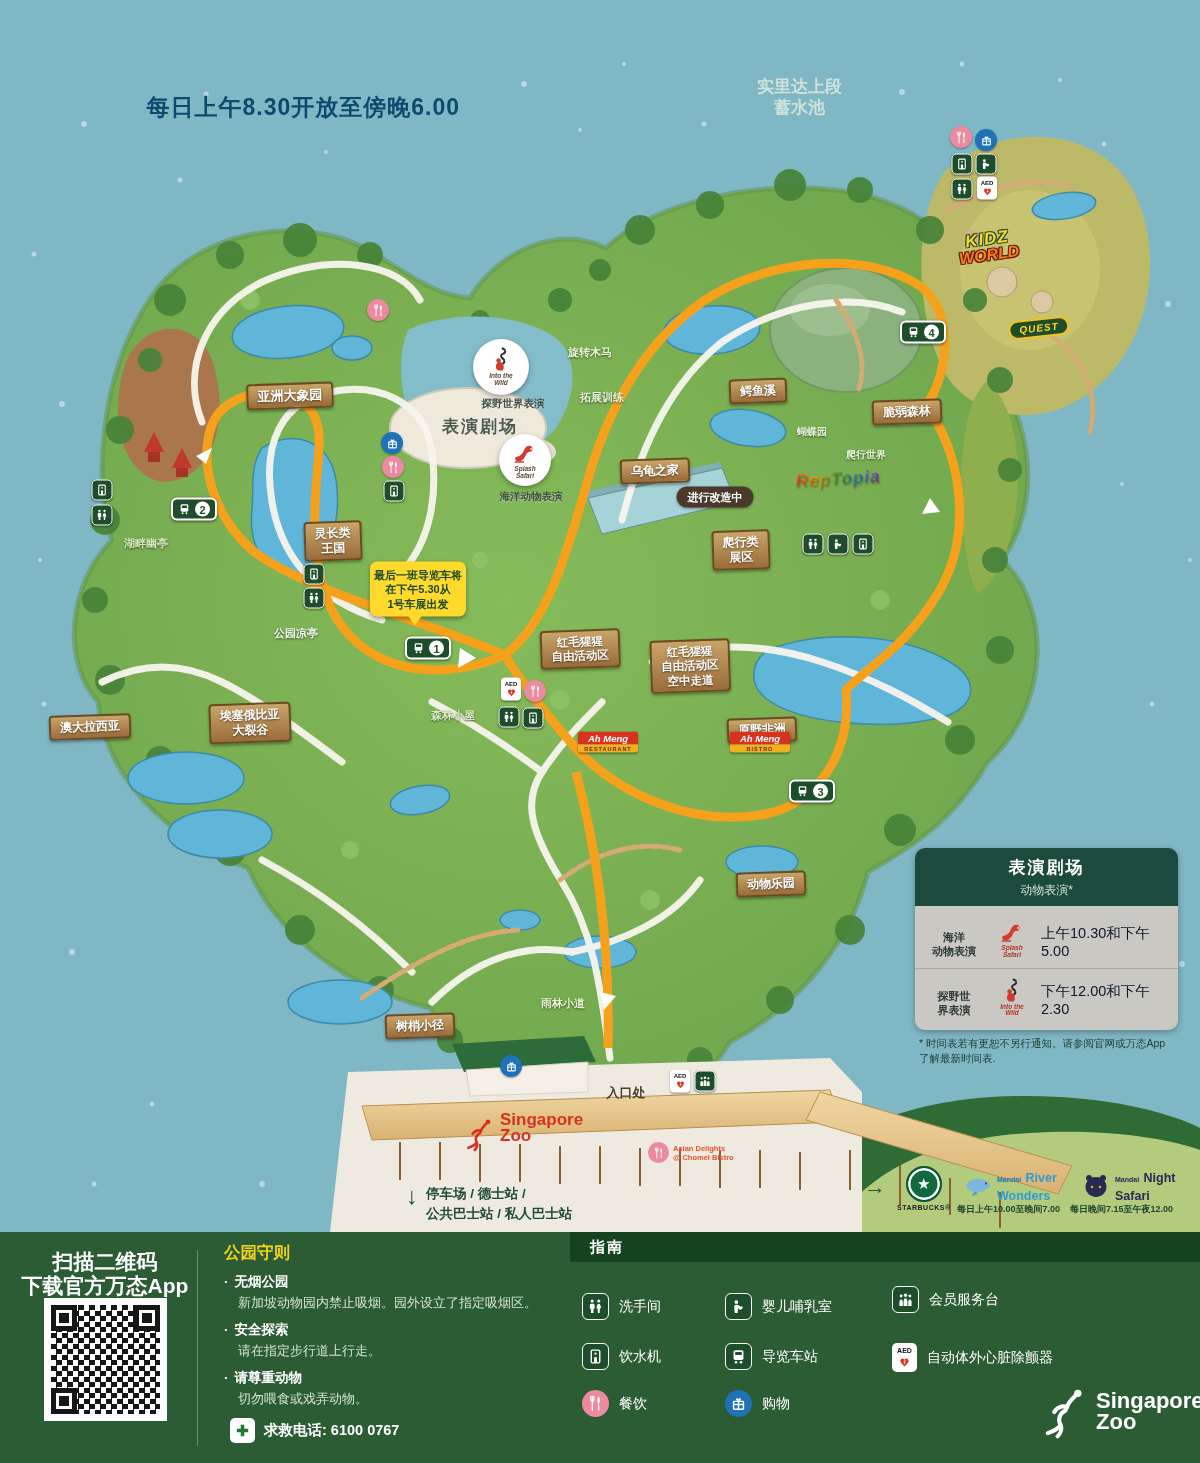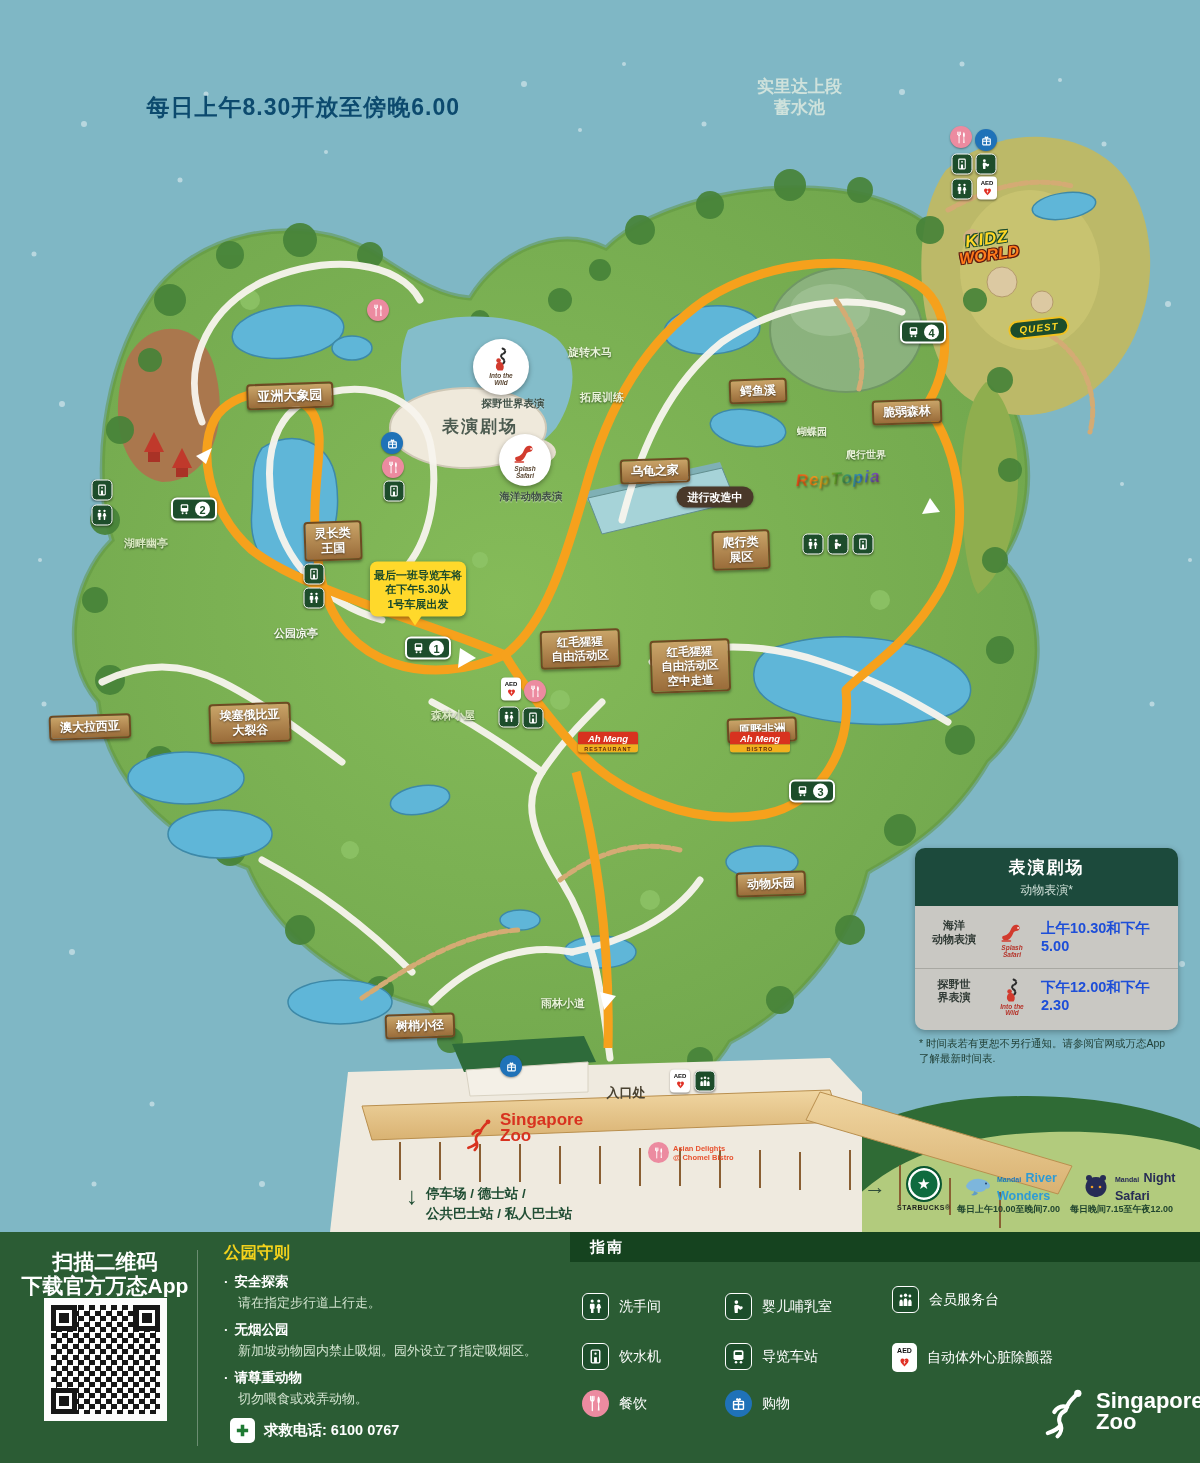"海洋" .srow { align-items: flex-start -> flex-end }
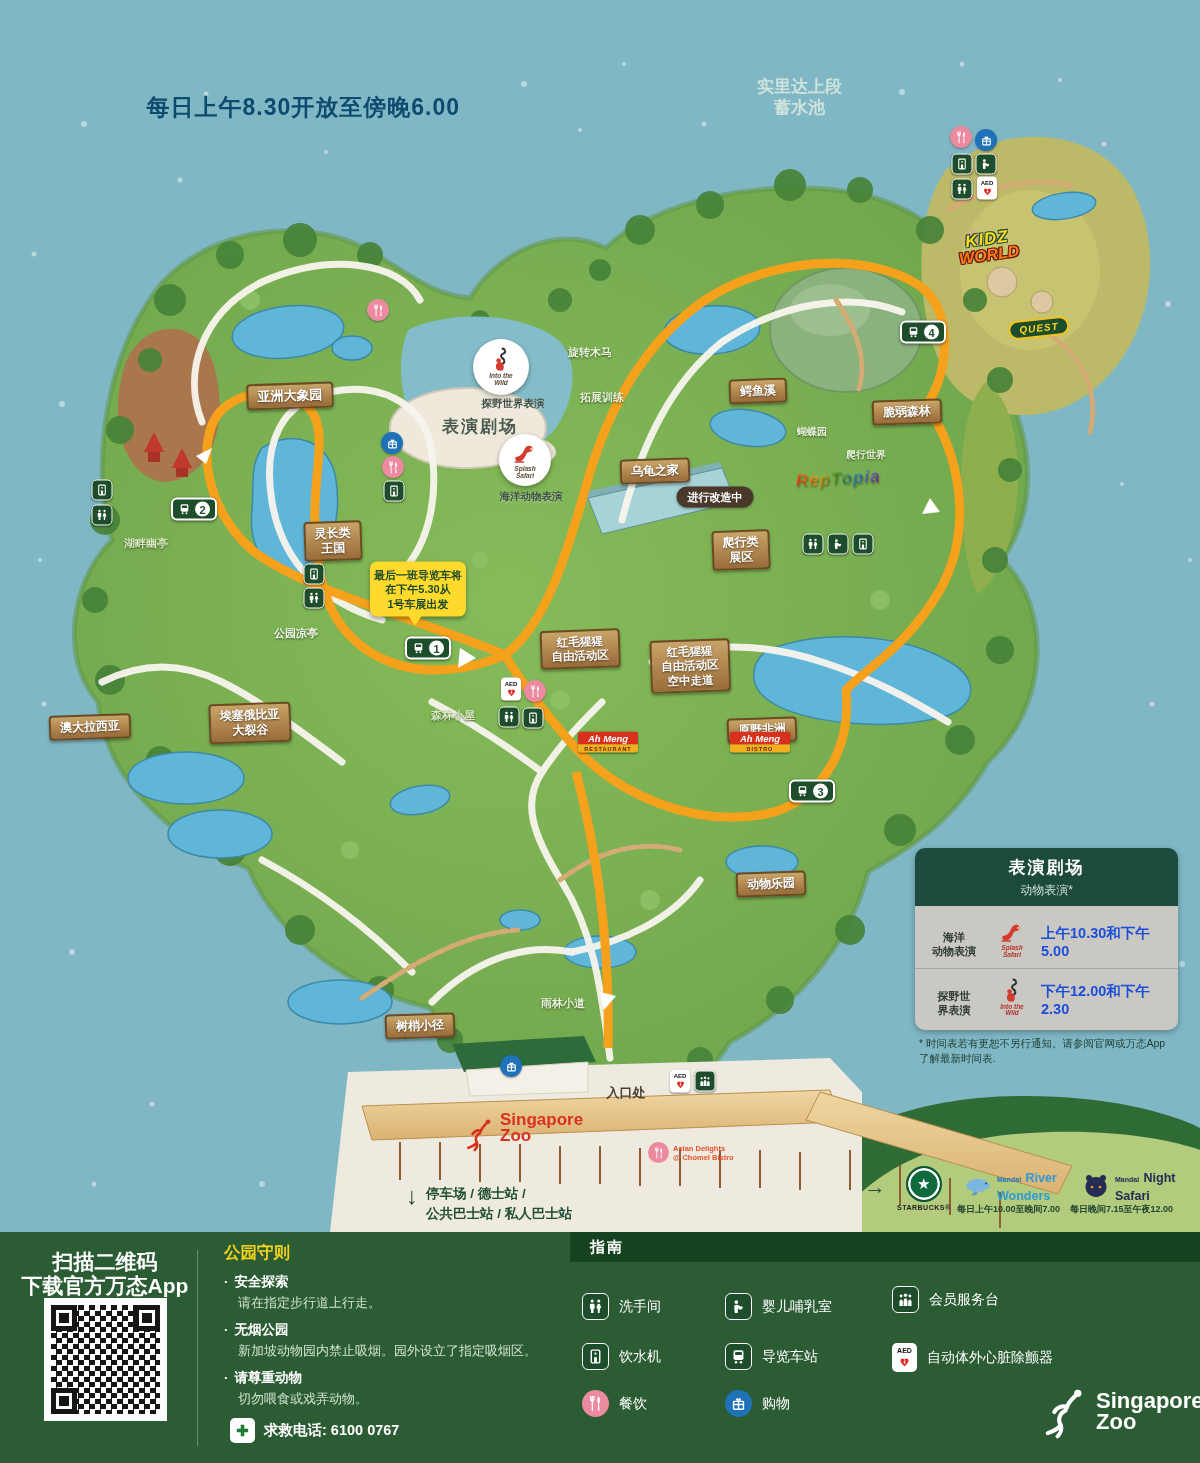"上午10.30和下午5.00" .srow .stime { color: #1d4ed8 -> #0f172a; font-weight: bold -> normal }
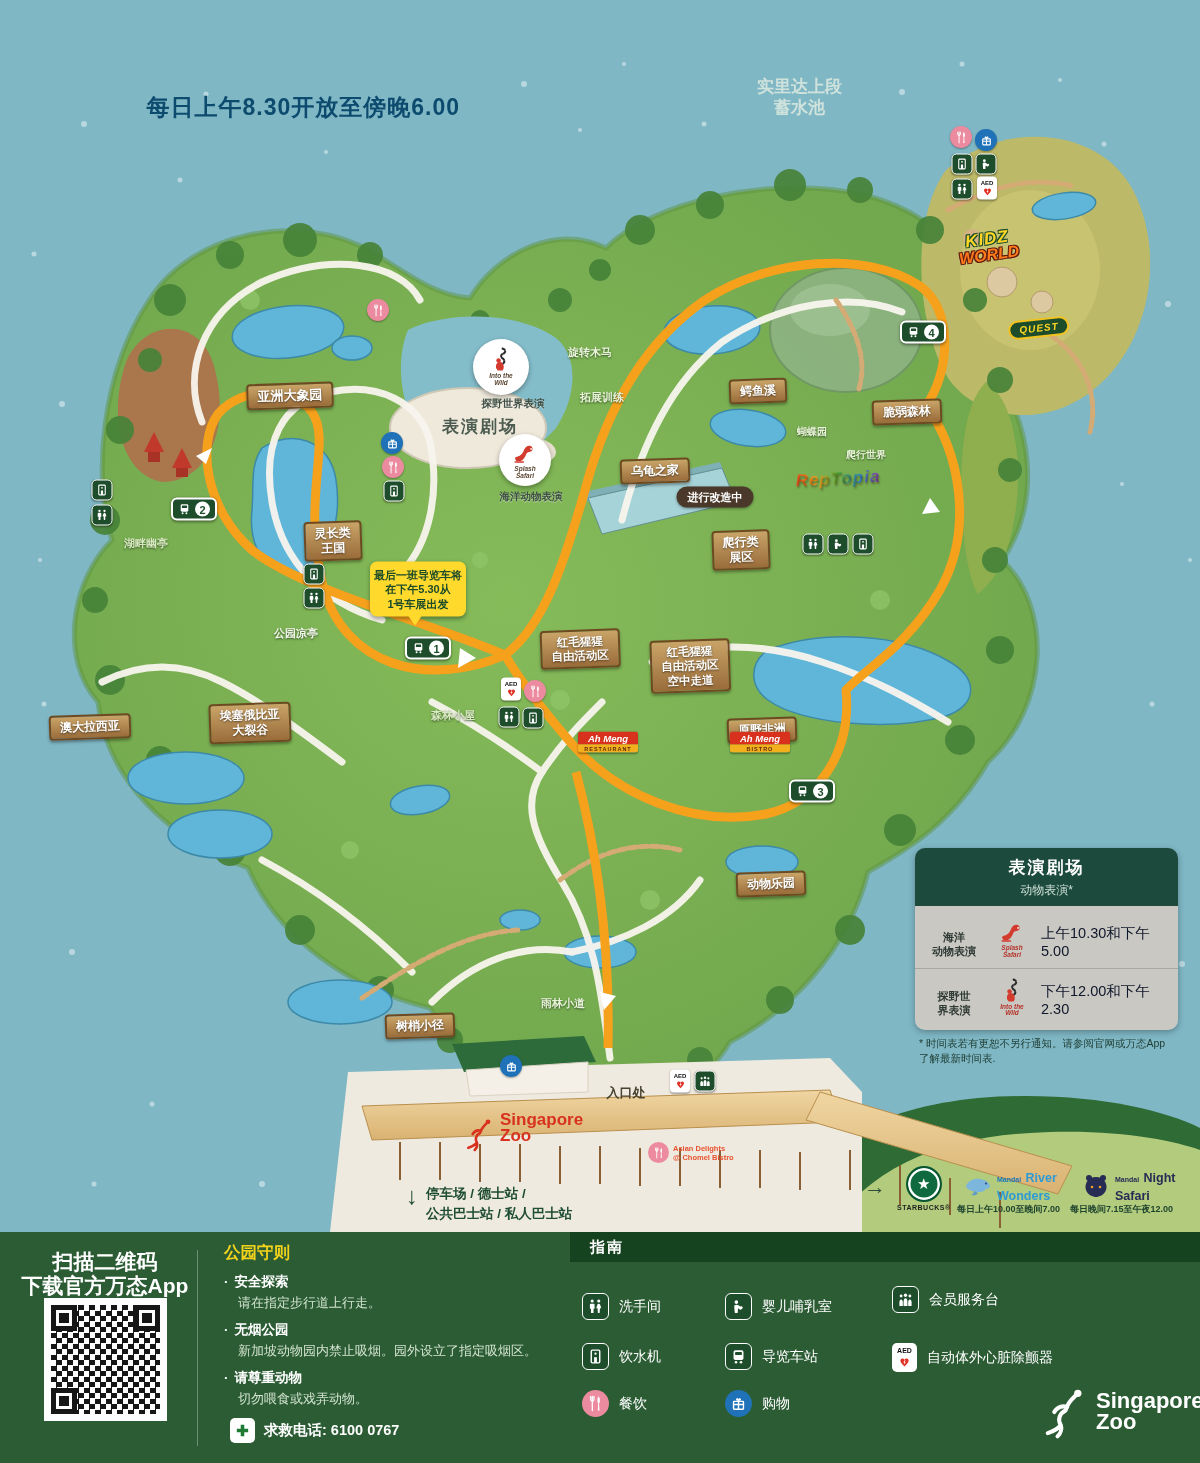"· 安全探索" div.ritem { order: before "· 无烟公园" -> after "· 无烟公园" }
